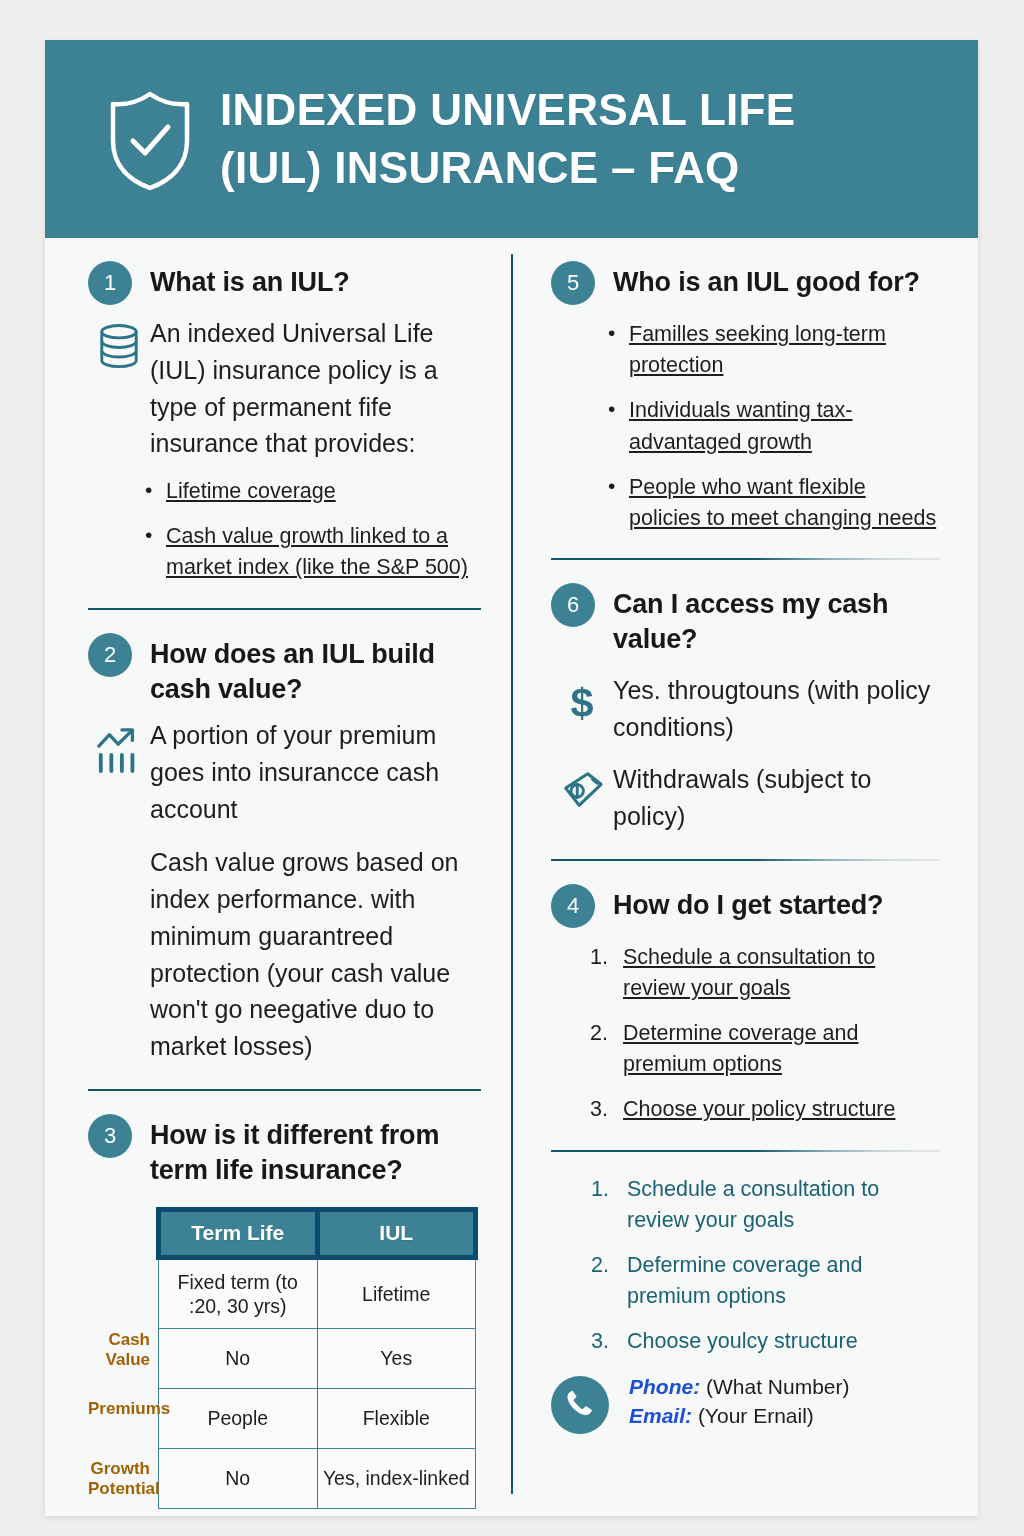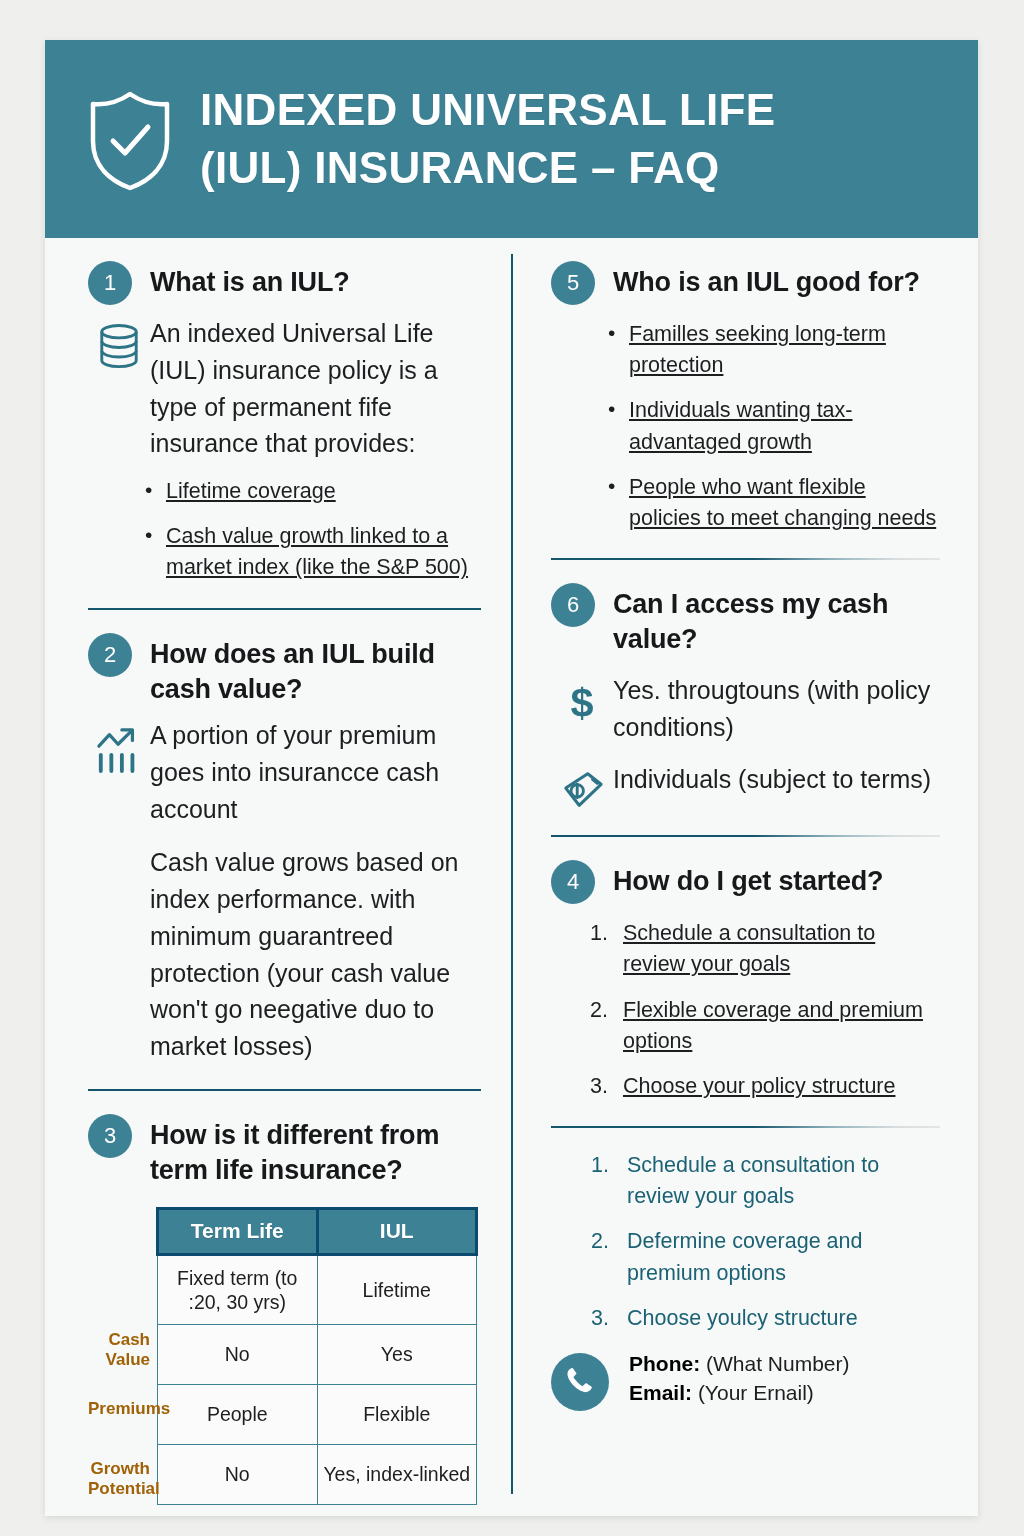"INDEXED UNIVERSAL LIFE" .header { padding-left: 39px -> 59px }
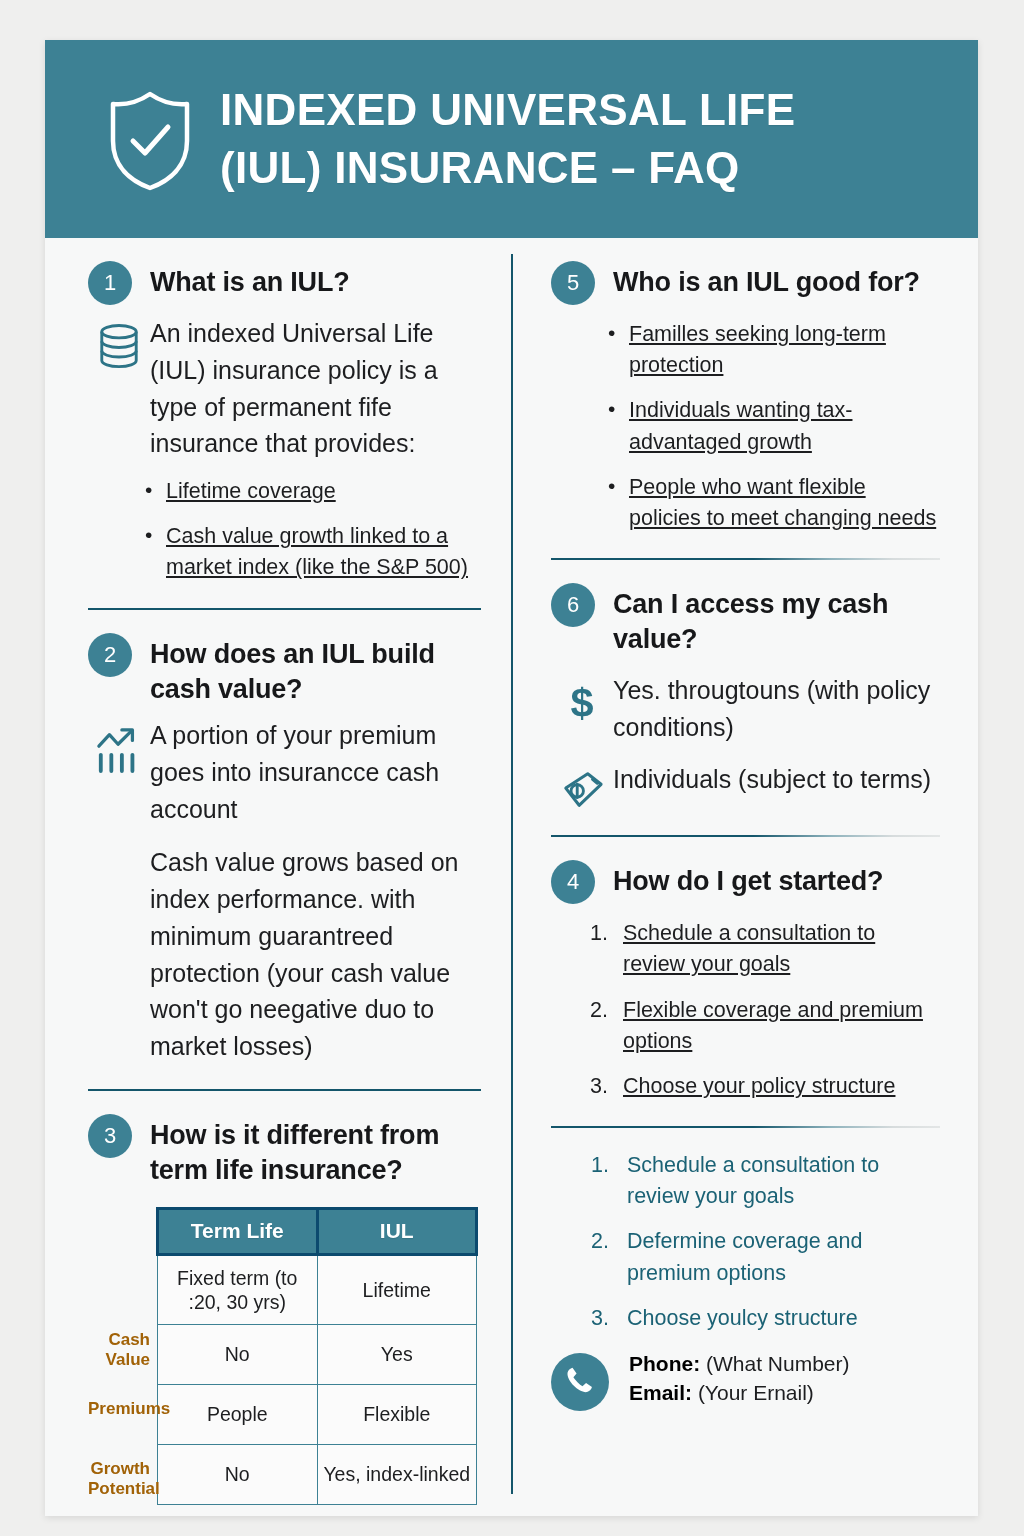"Individuals (subject to terms)" div.body-text { text: Individuals (subject to terms -> Withdrawals (subject to policy }
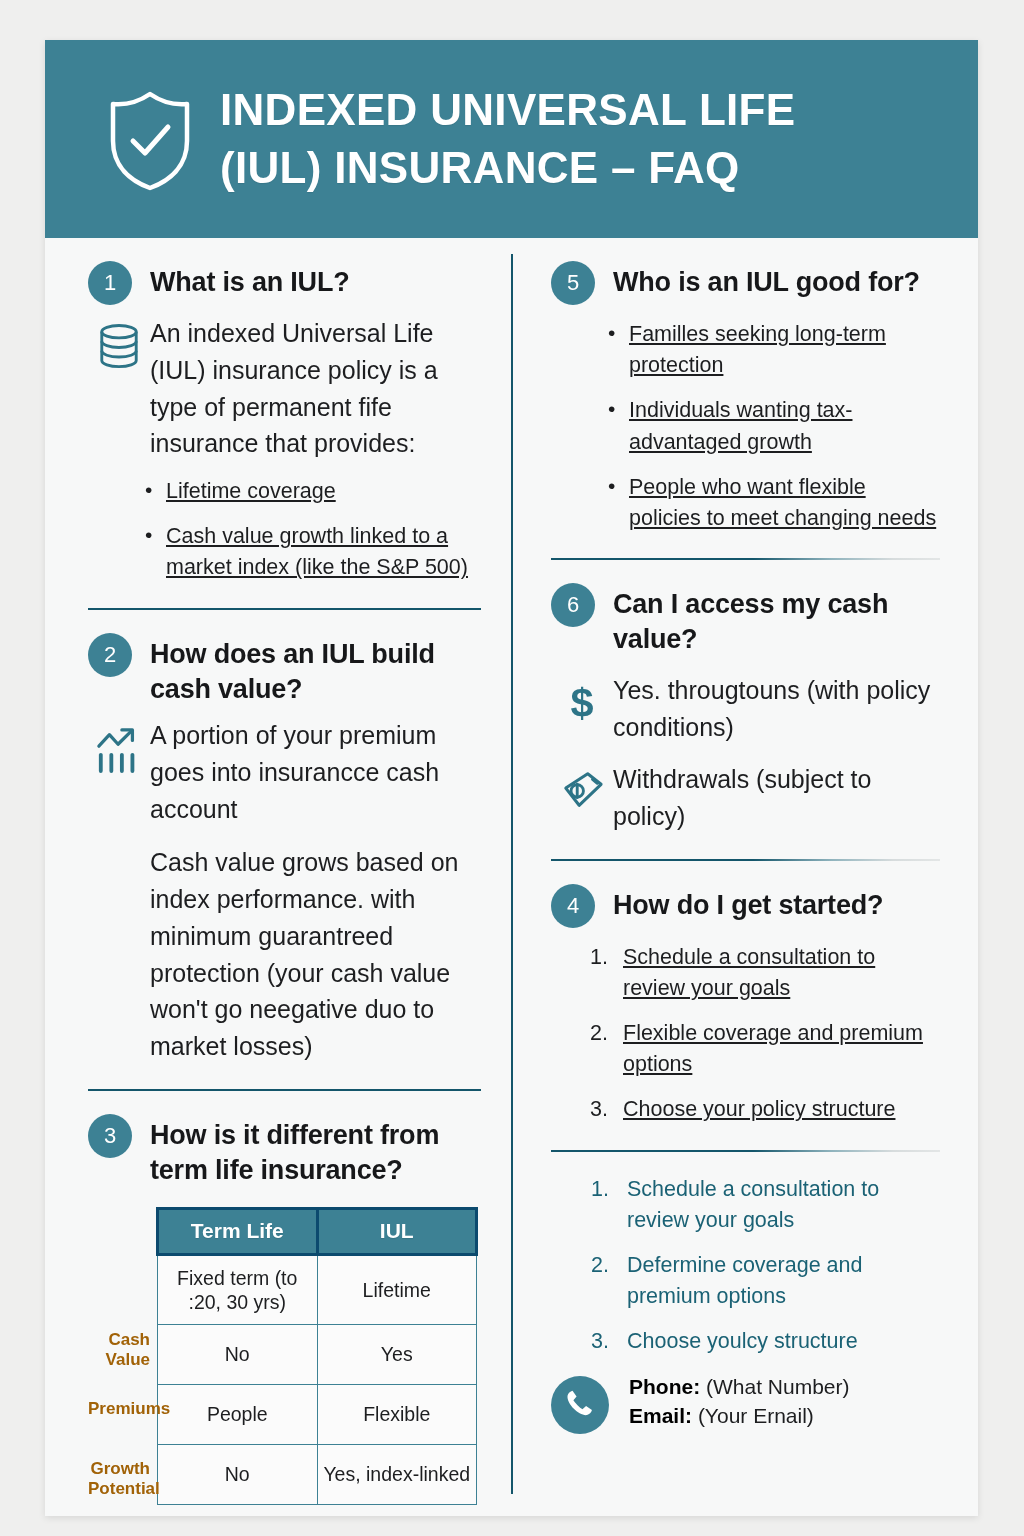"Flexible coverage and premium options" li { text: Flexible -> Determine }
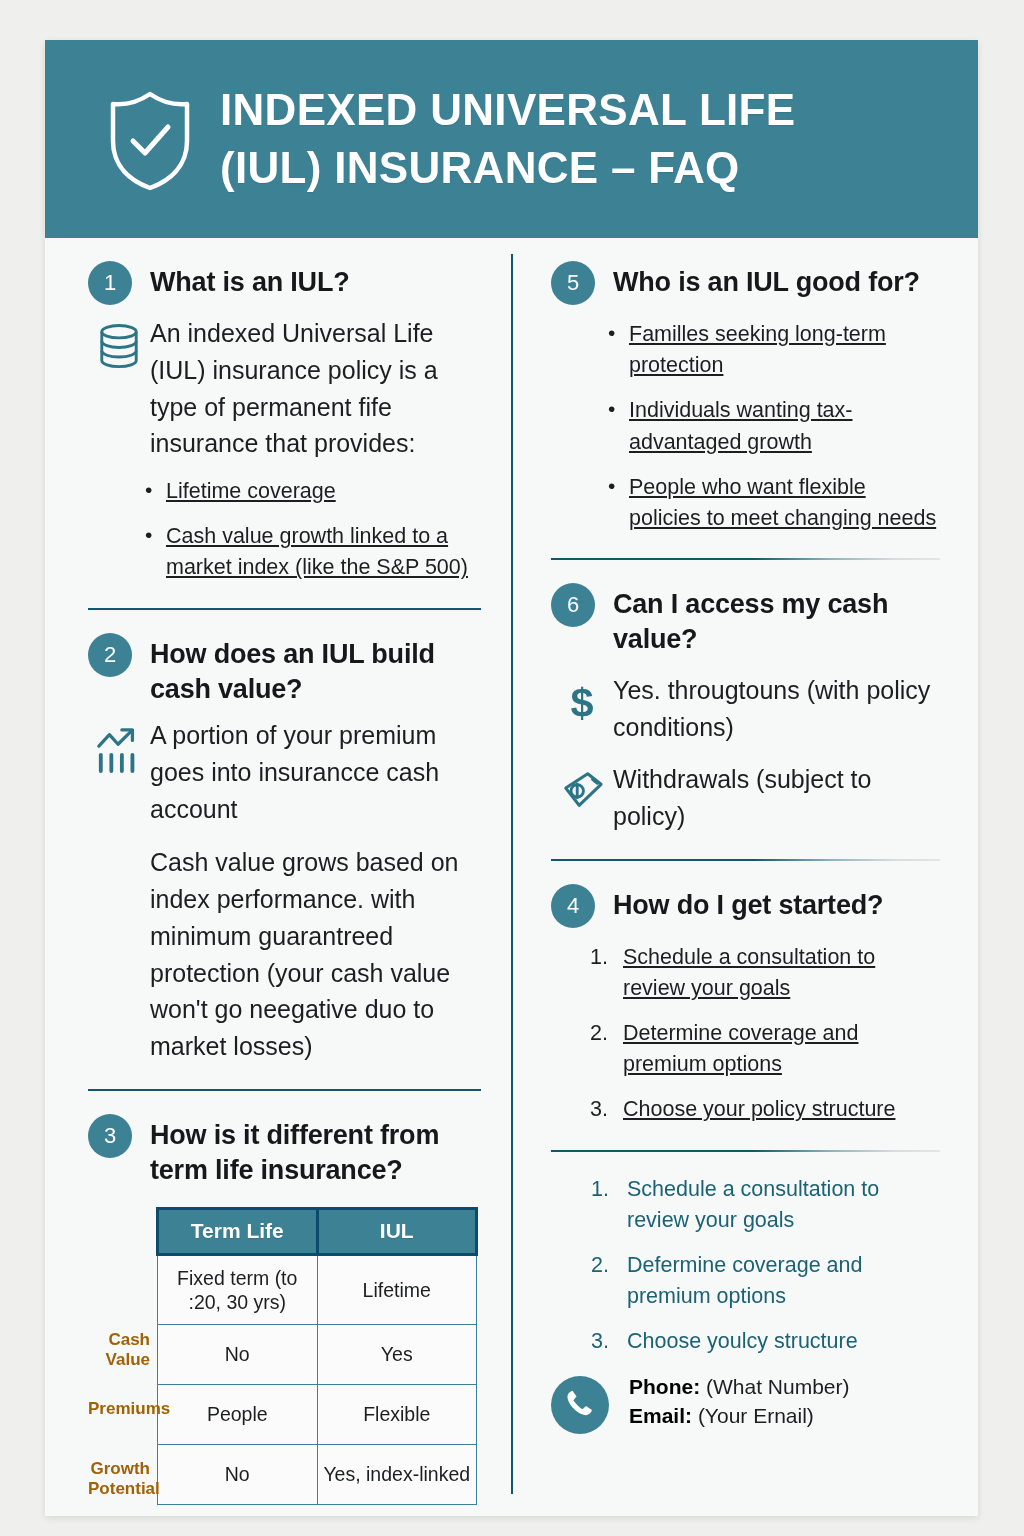"Term Life" table.cmp th { border: 3px solid #0c4a6e -> 5px solid #0c4a6e }
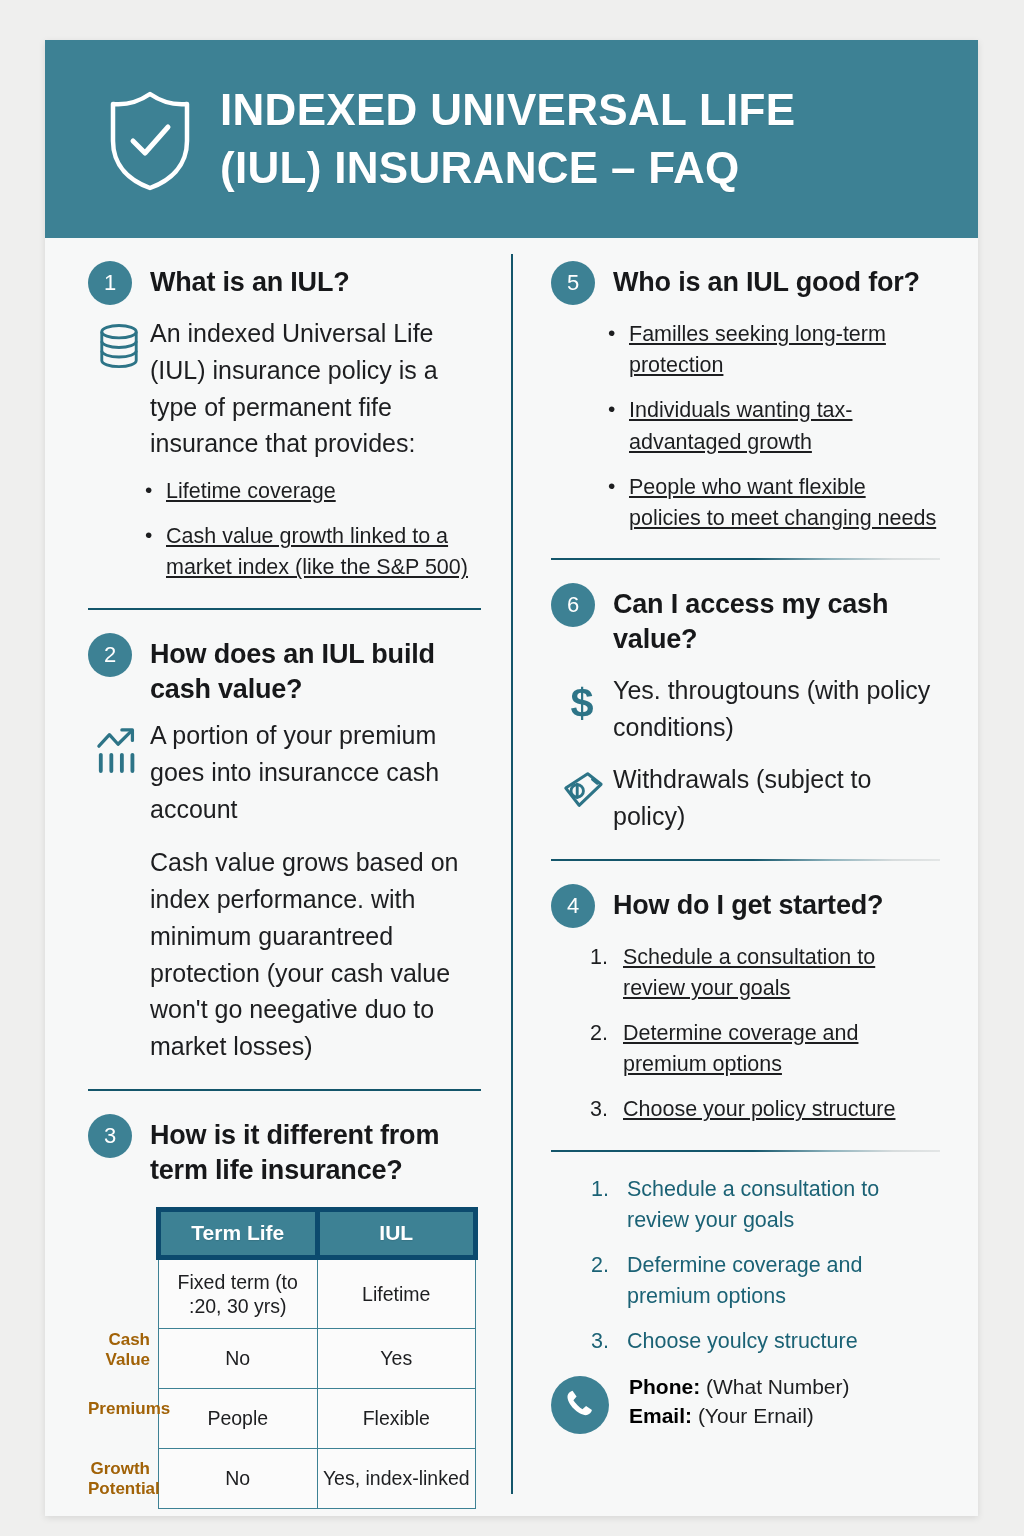"Phone:" .contact-lines b { color: #000000 -> #1d4ed8; font-style: none -> italic }
